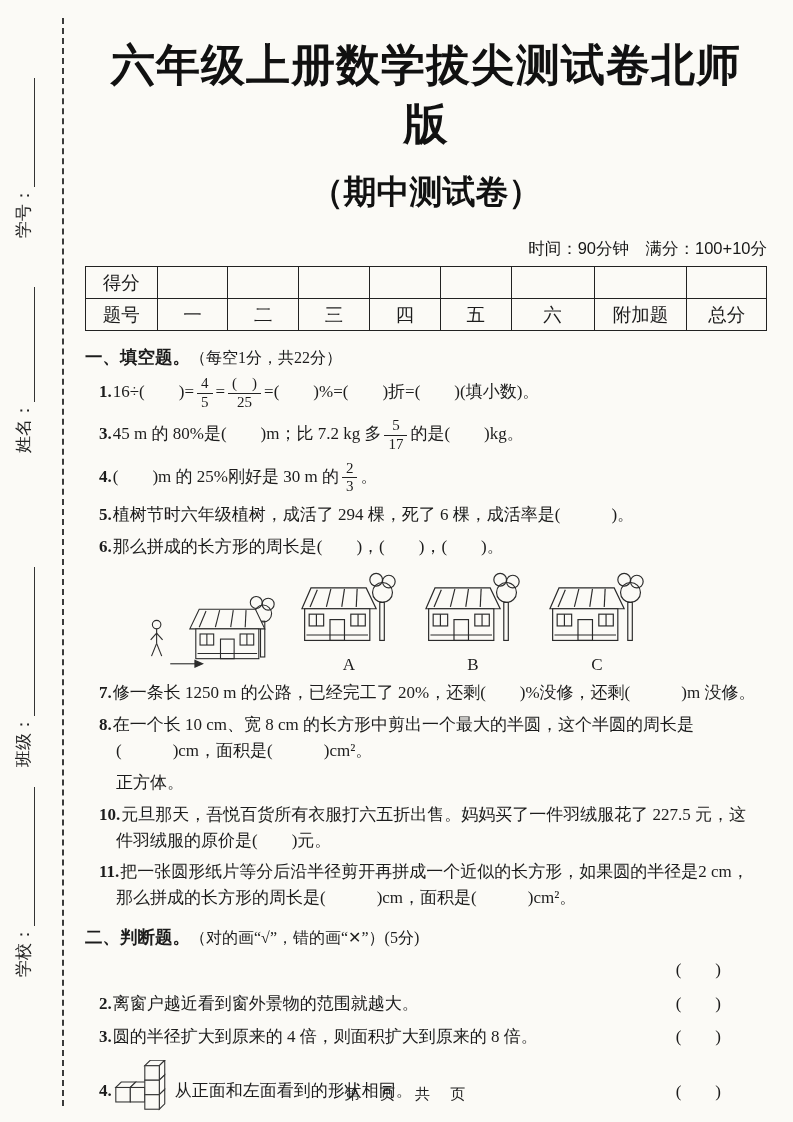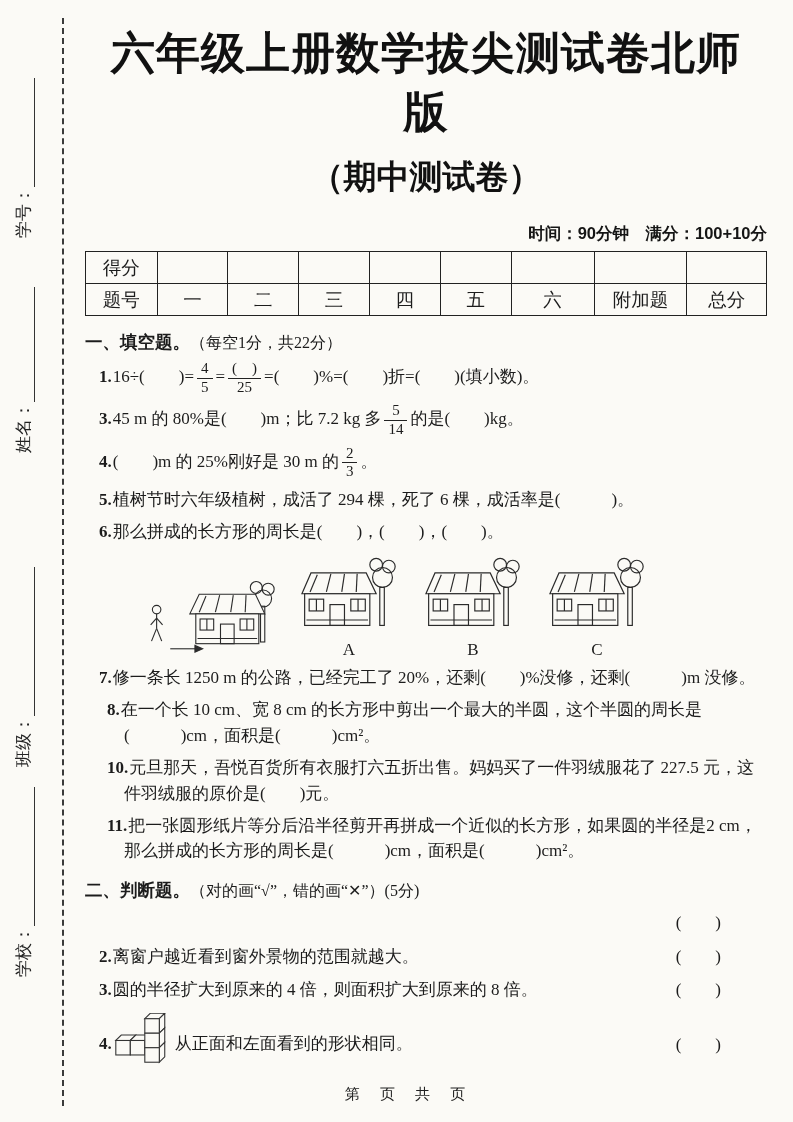"六年级上册数学拔尖测试卷北师版" .page-title { margin: 4px -> 16px }
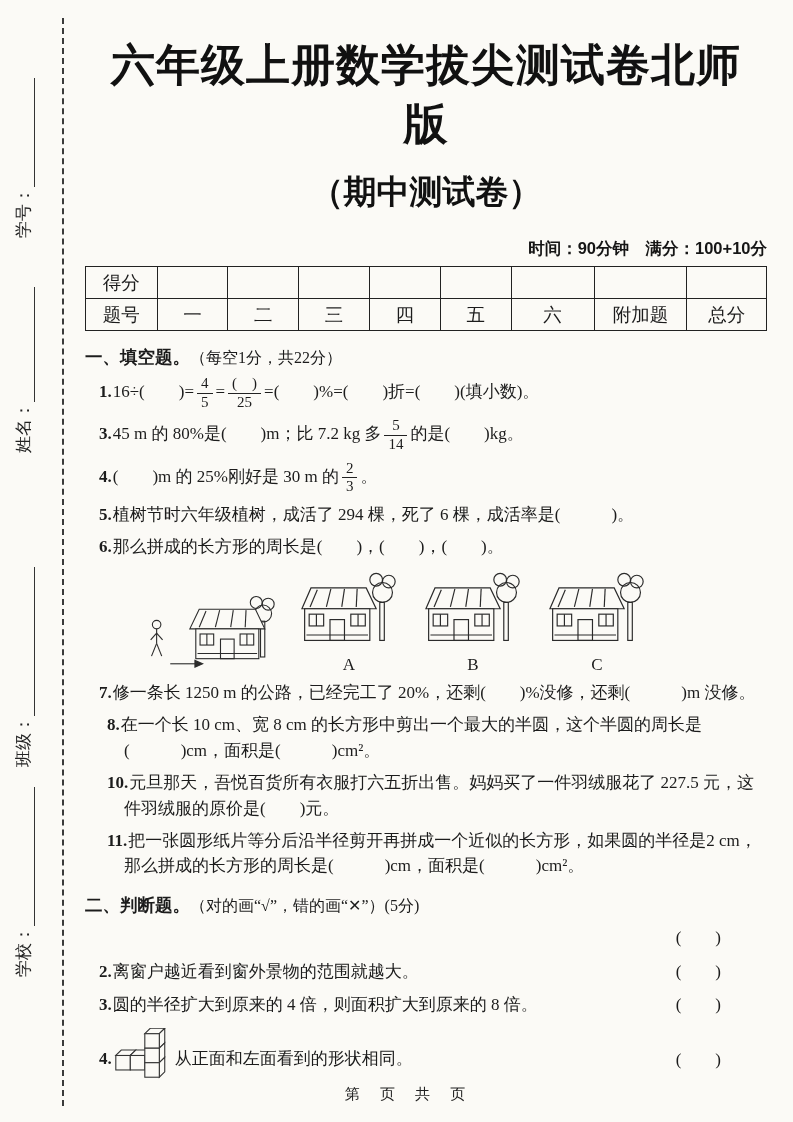"时间：90分钟 满分：100+10分" .meta { font-weight: bold -> normal }
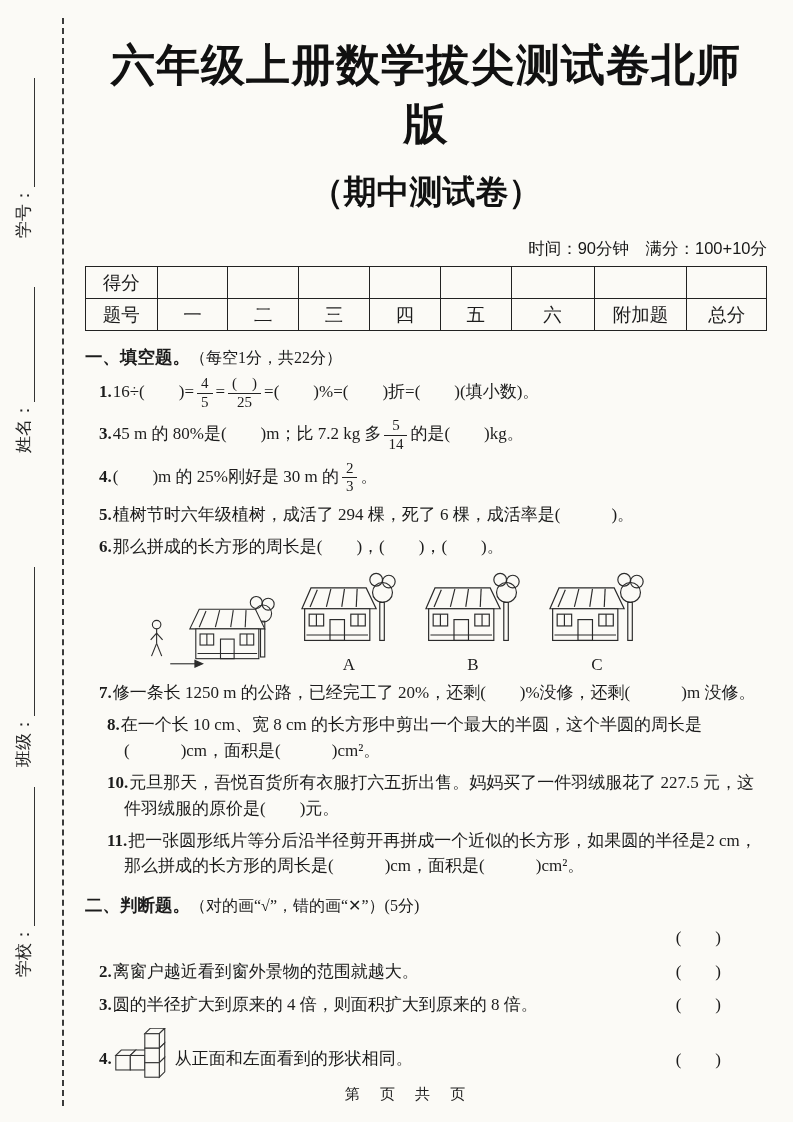"14" span.fd { text: 14 -> 17 }
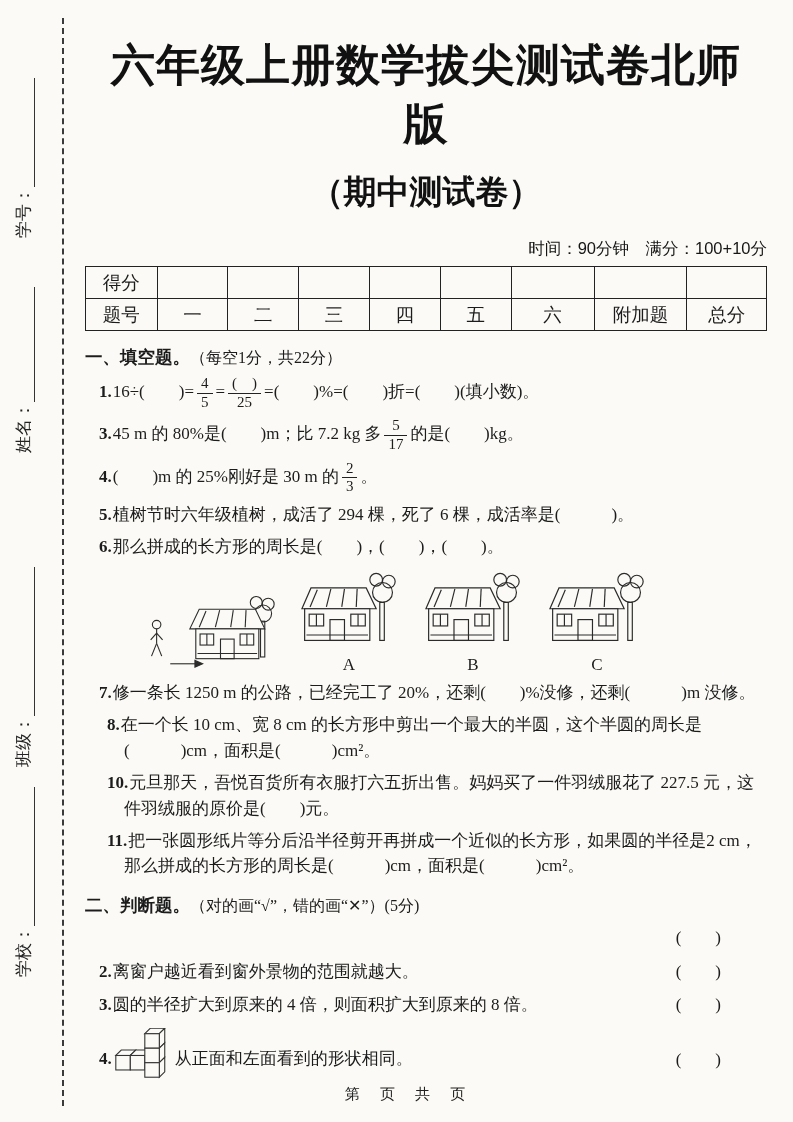"8.在一个长 10 cm、宽 8 cm" .qline { margin-left: 8px -> none }
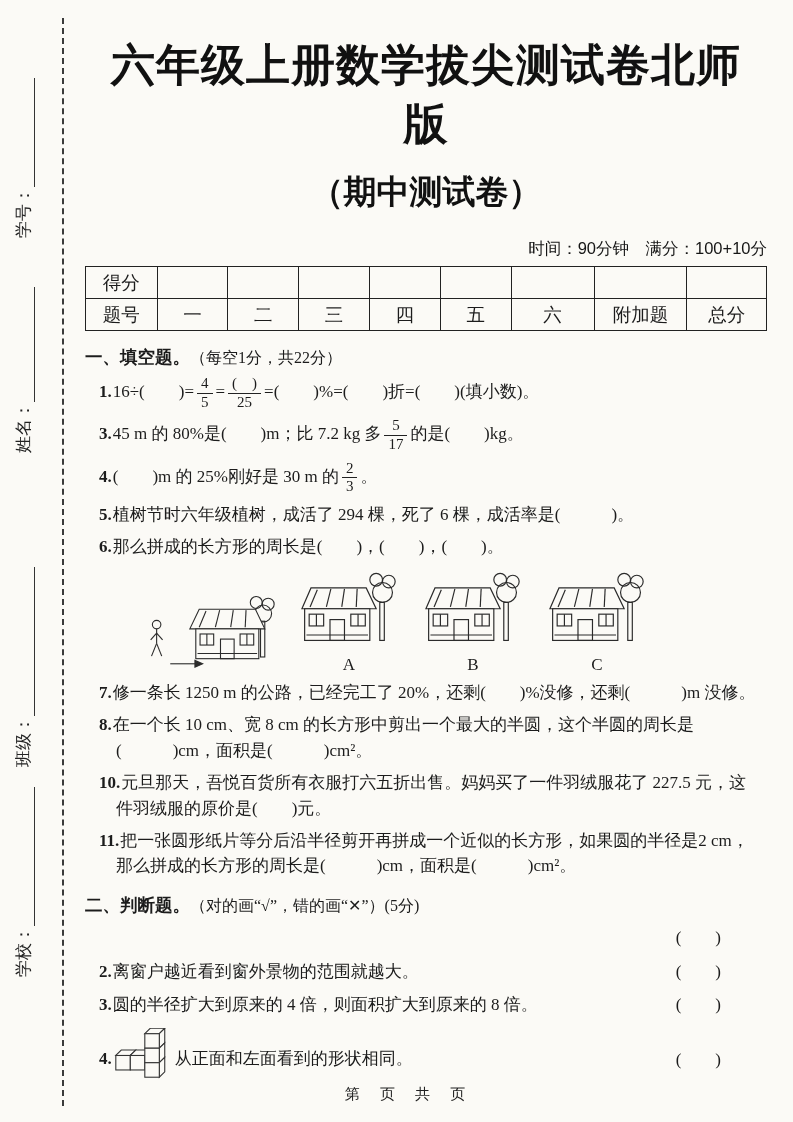"正方体。" span.qline { html: none -> <span>正方体。</span> }
